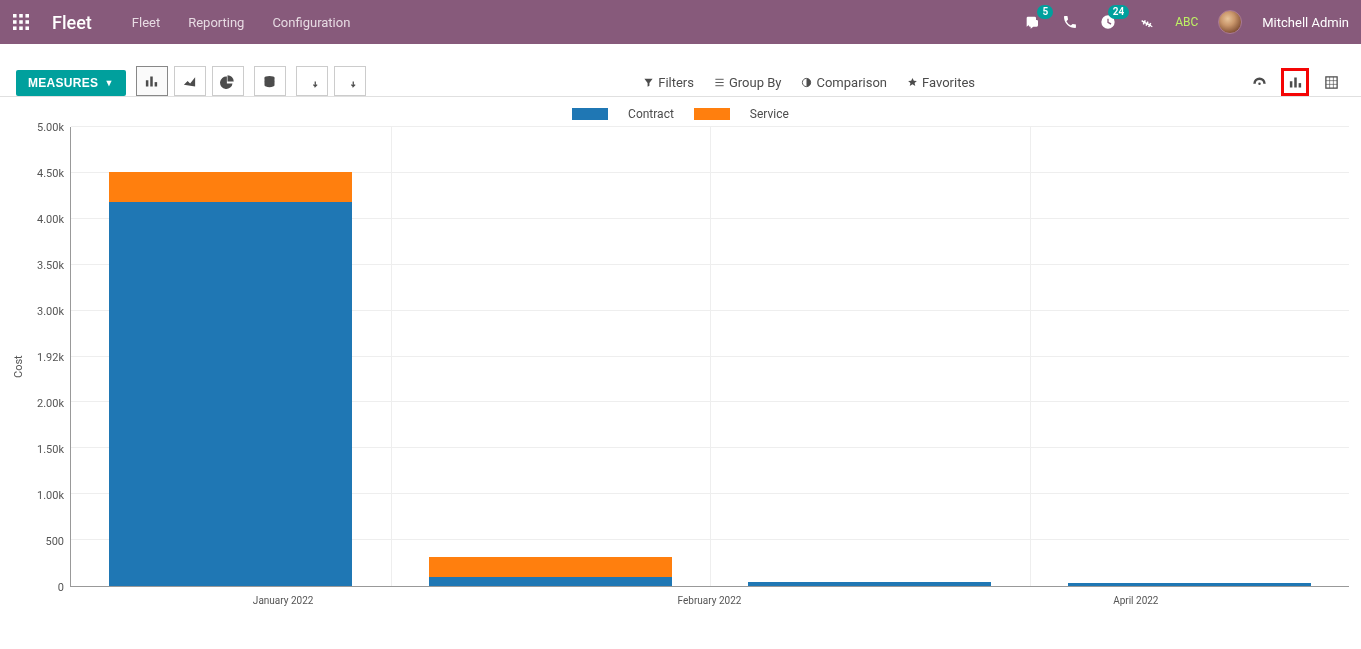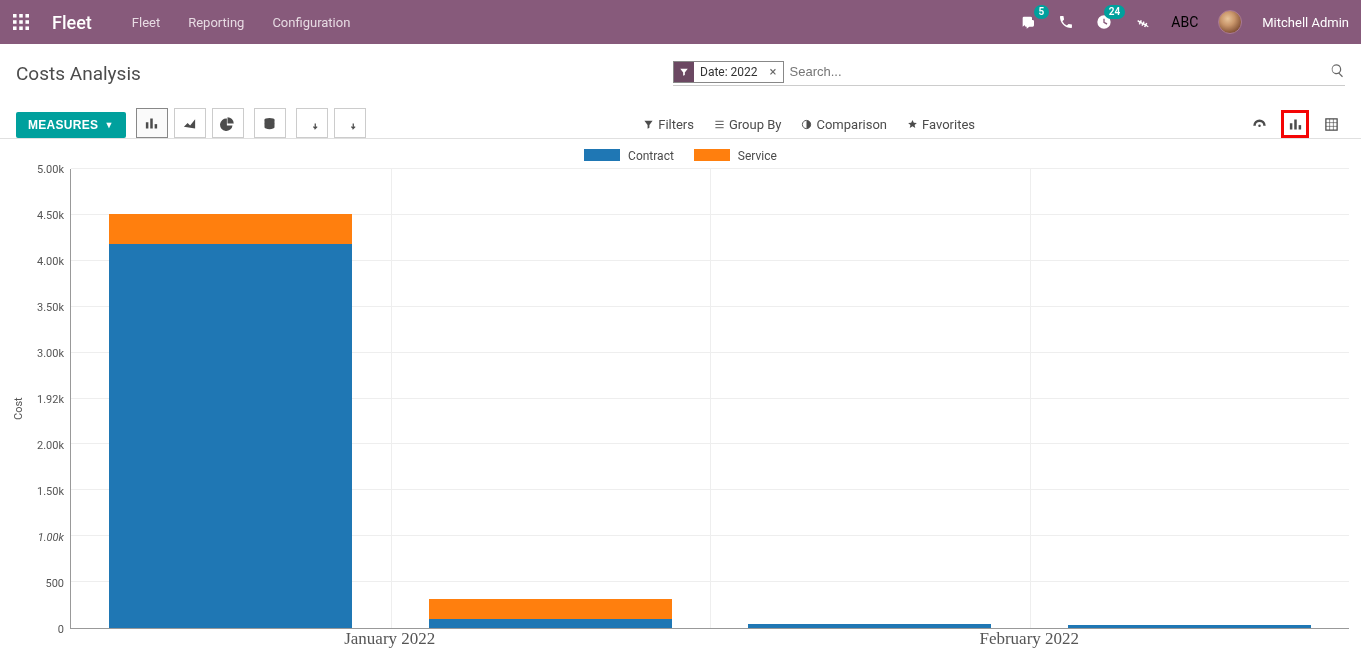"ABC" .systray-text { color: #000000 -> #bef264; font-size: 14px -> 12px }
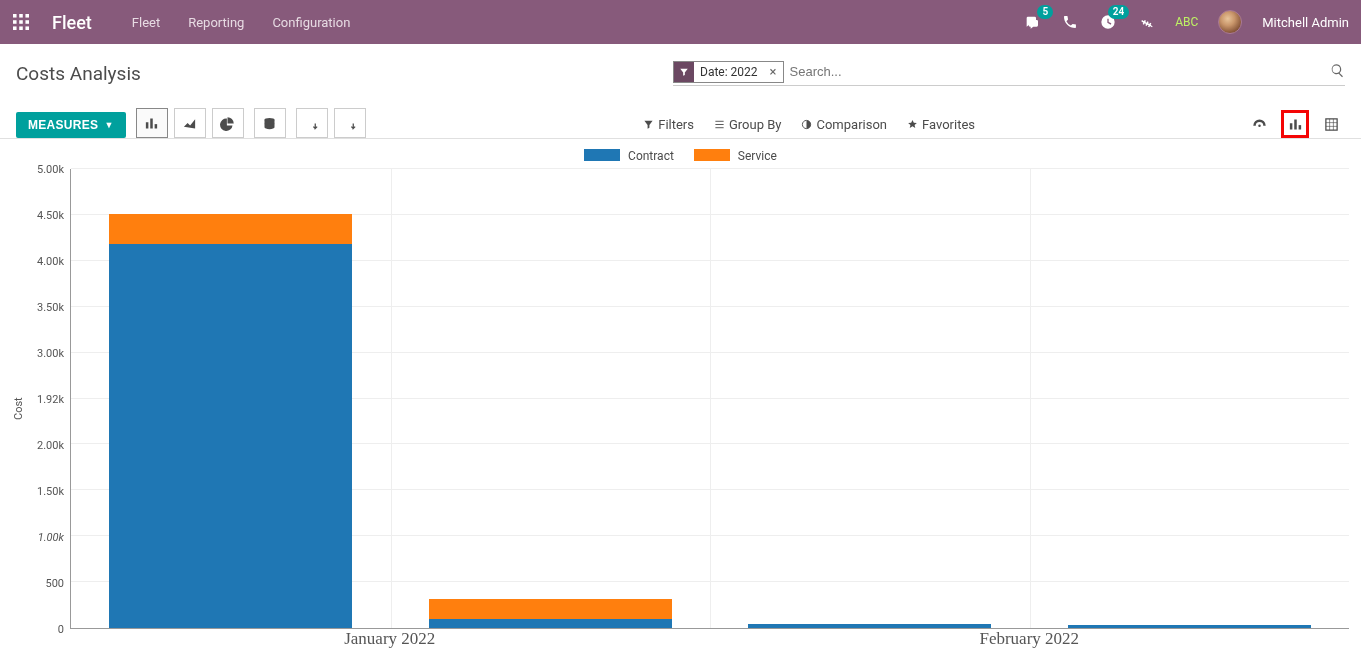"Costs Analysis" div.cp-row1 { html: <div> <div>Costs Analysis</div> <div> <span> <span> <svg> <path></path> </svg> </span> <span>Date: 2022</span> <span>×</span> </span> <input> <span> <svg> <path></path> </svg> </span> </div> </div> -> none }
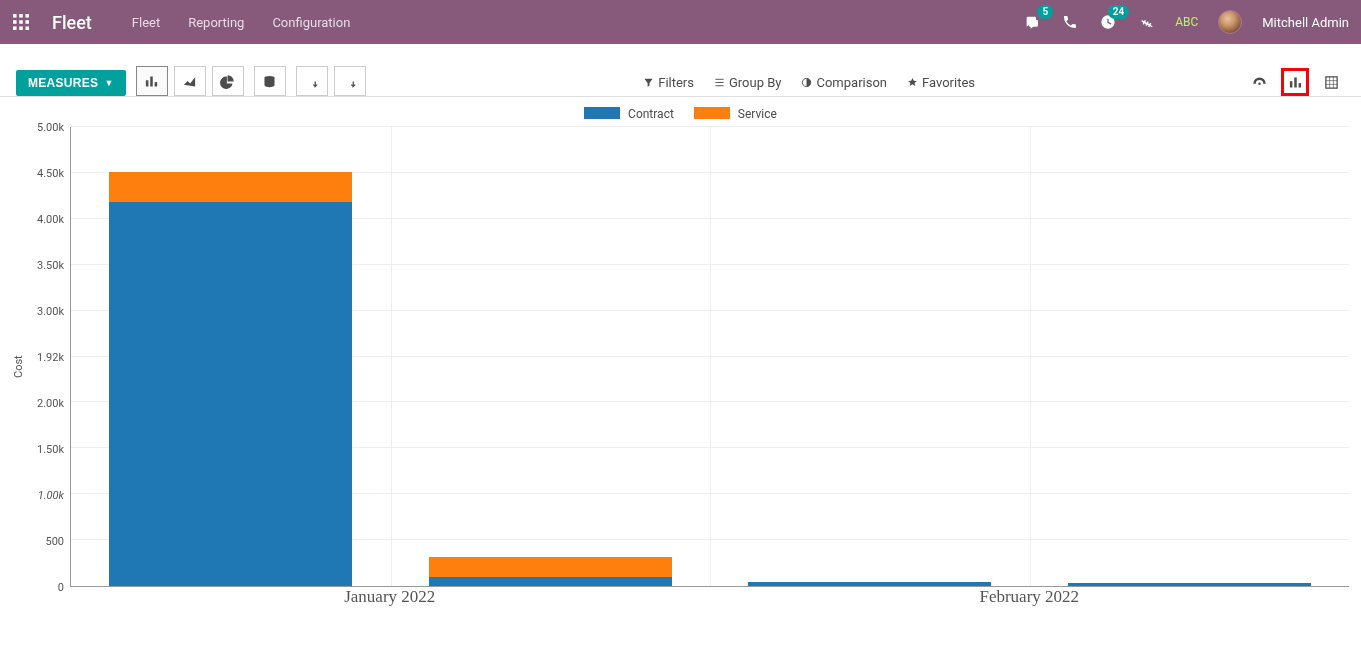"Contract" .legend-item { align-items: flex-start -> center; gap: 8px -> 20px }
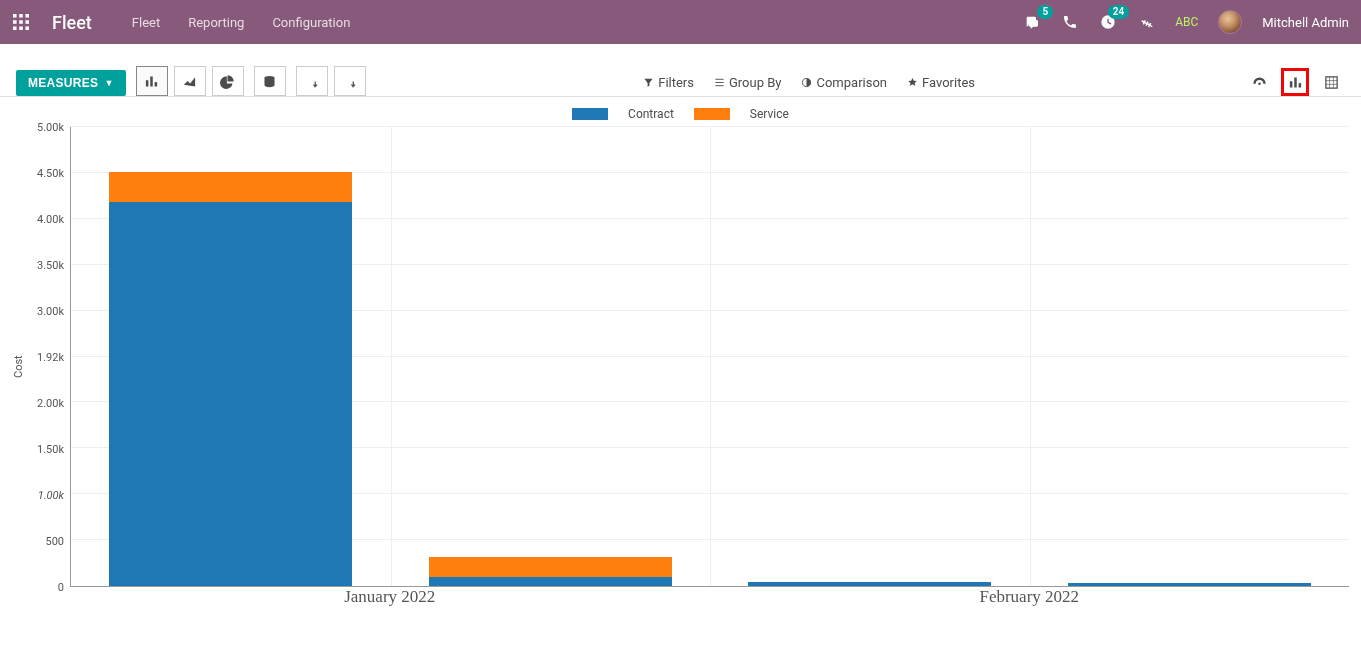"1.00k" div.ytick { font-style: italic -> none }
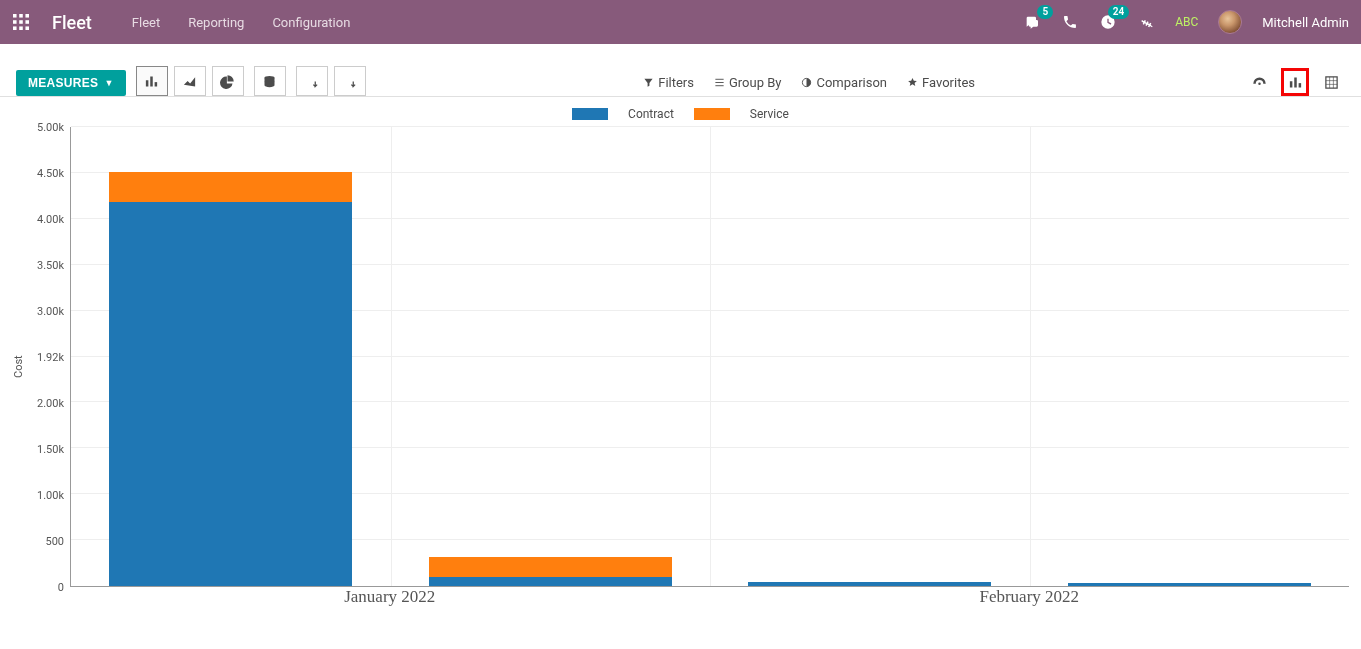"January 2022" .xaxis-ticks { align-items: flex-end -> center; font-family: Liberation Serif, serif -> none; font-size: 17px -> 10px }
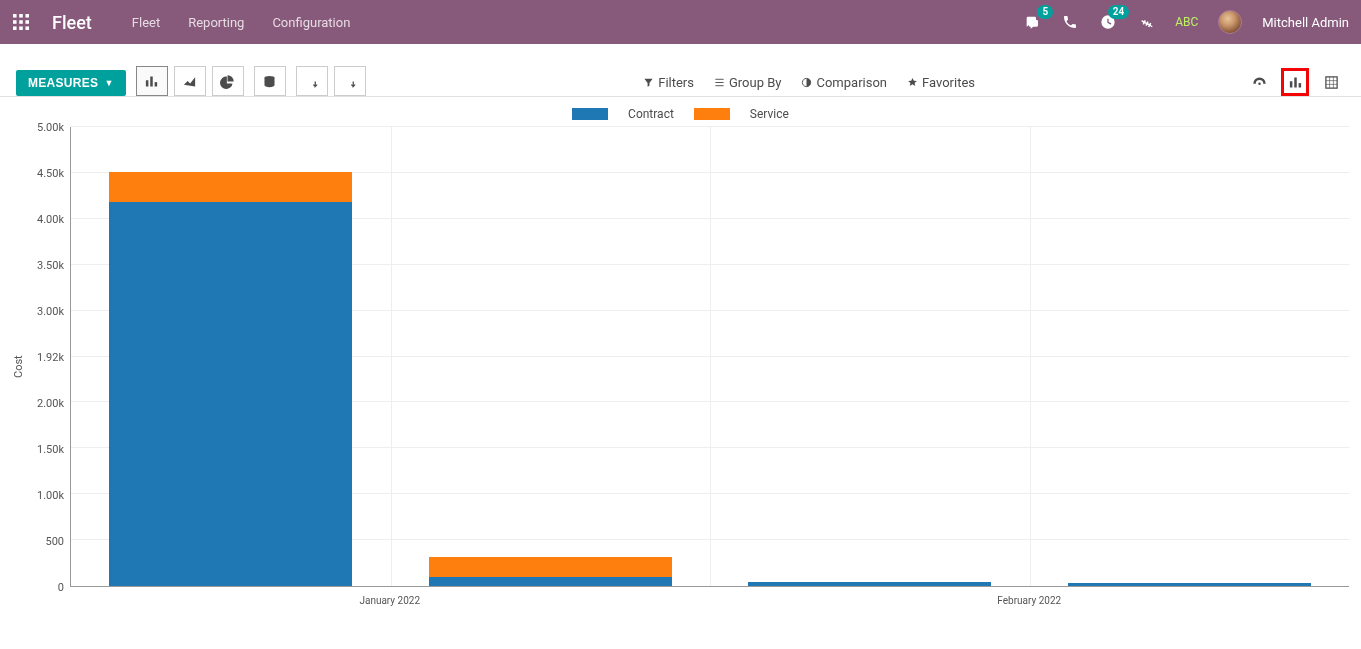"April 2022" div.xtick { html: none -> <div>April 2022</div> }
